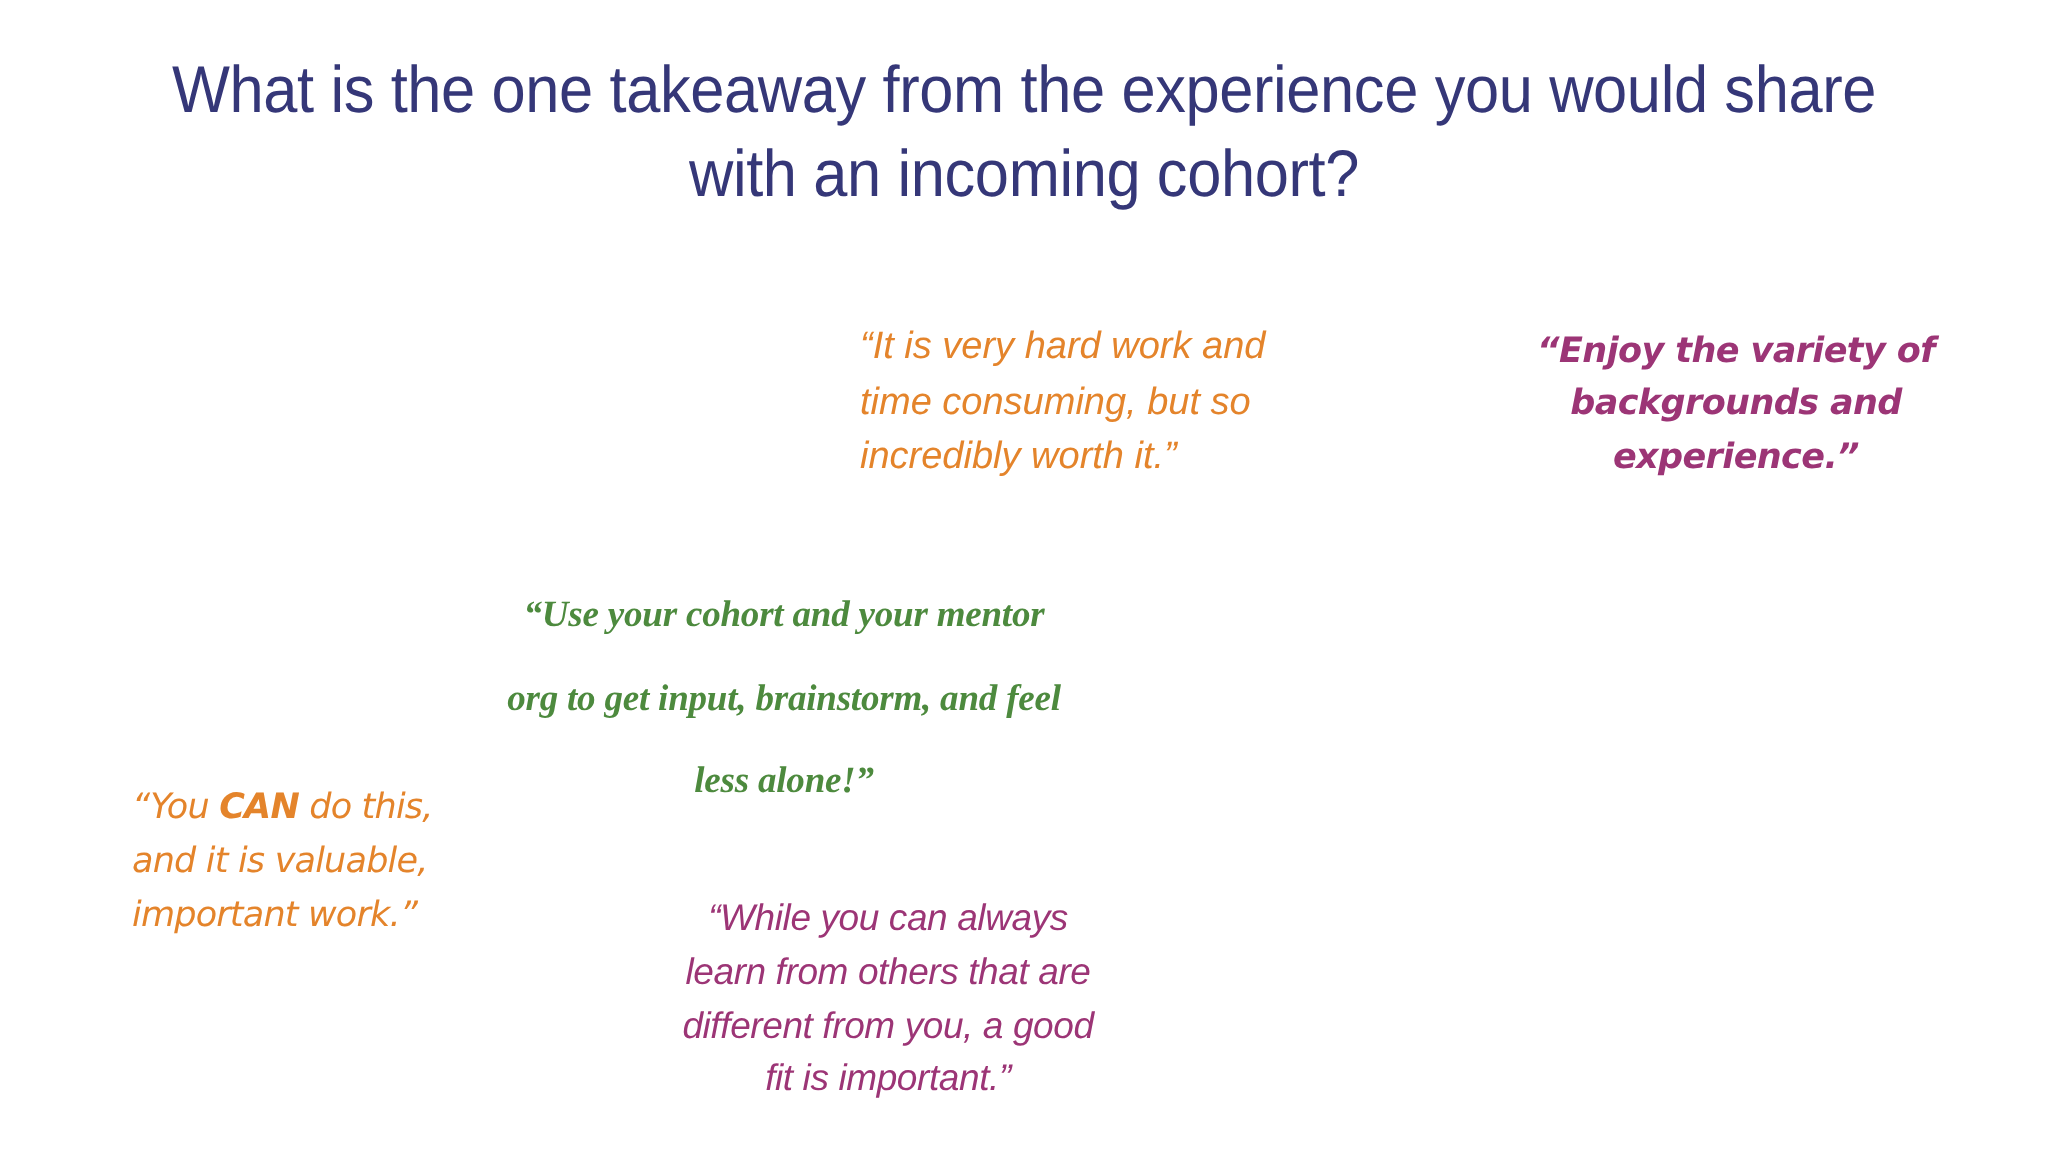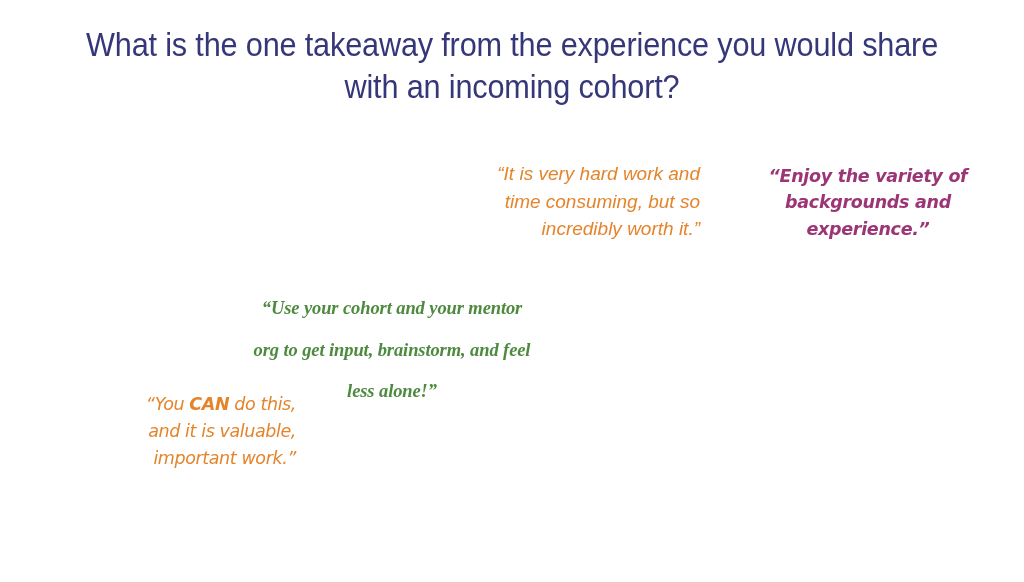"“It is very hard work" .q-orange-plain { text-align: right -> left }
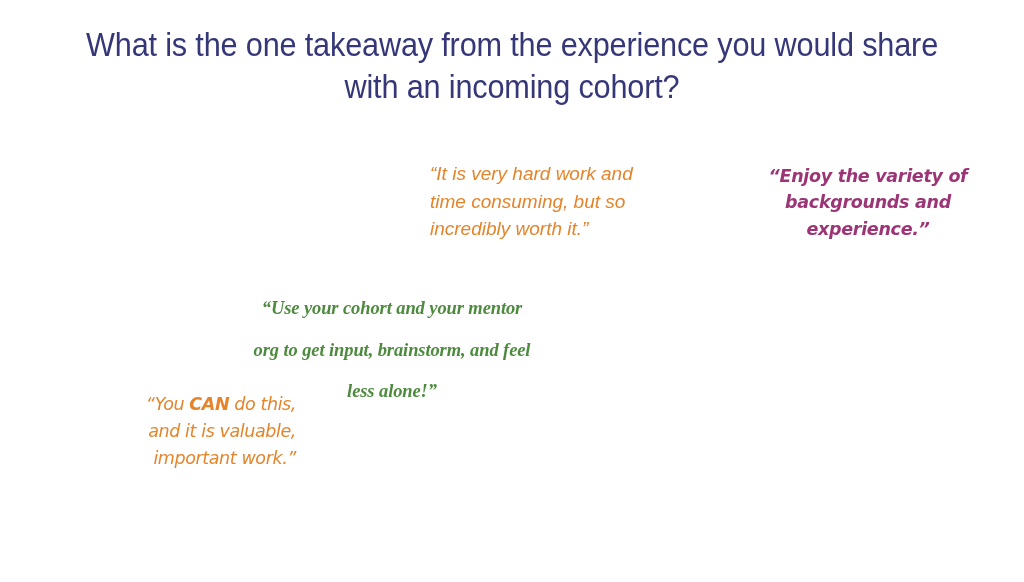"“You CAN do this," .q-orange-left { text-align: right -> left }
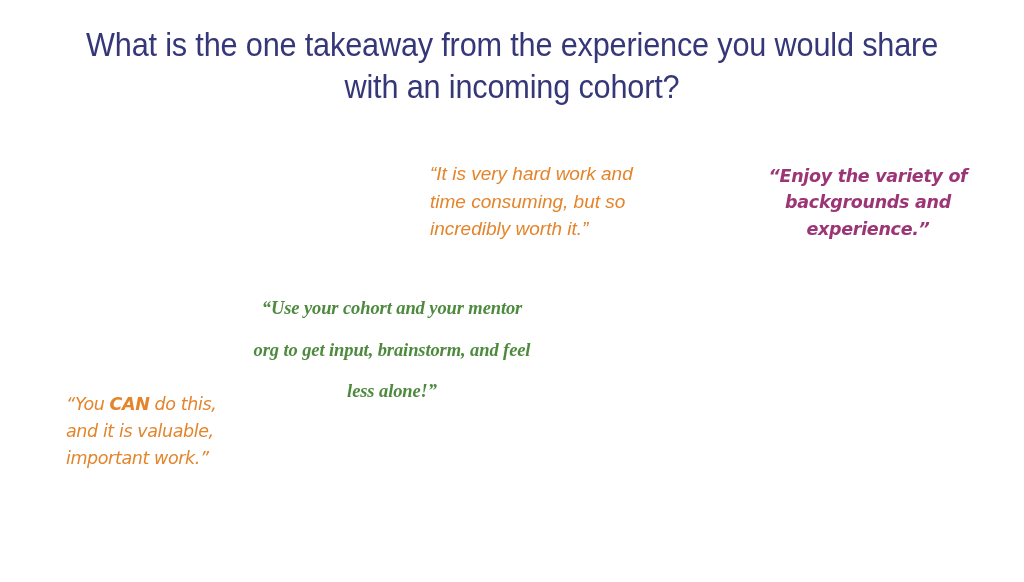"“While you can always" div.quote { html: none -> <div>“While you can always learn from others that are different from you, a good fit is important.”</div> }
